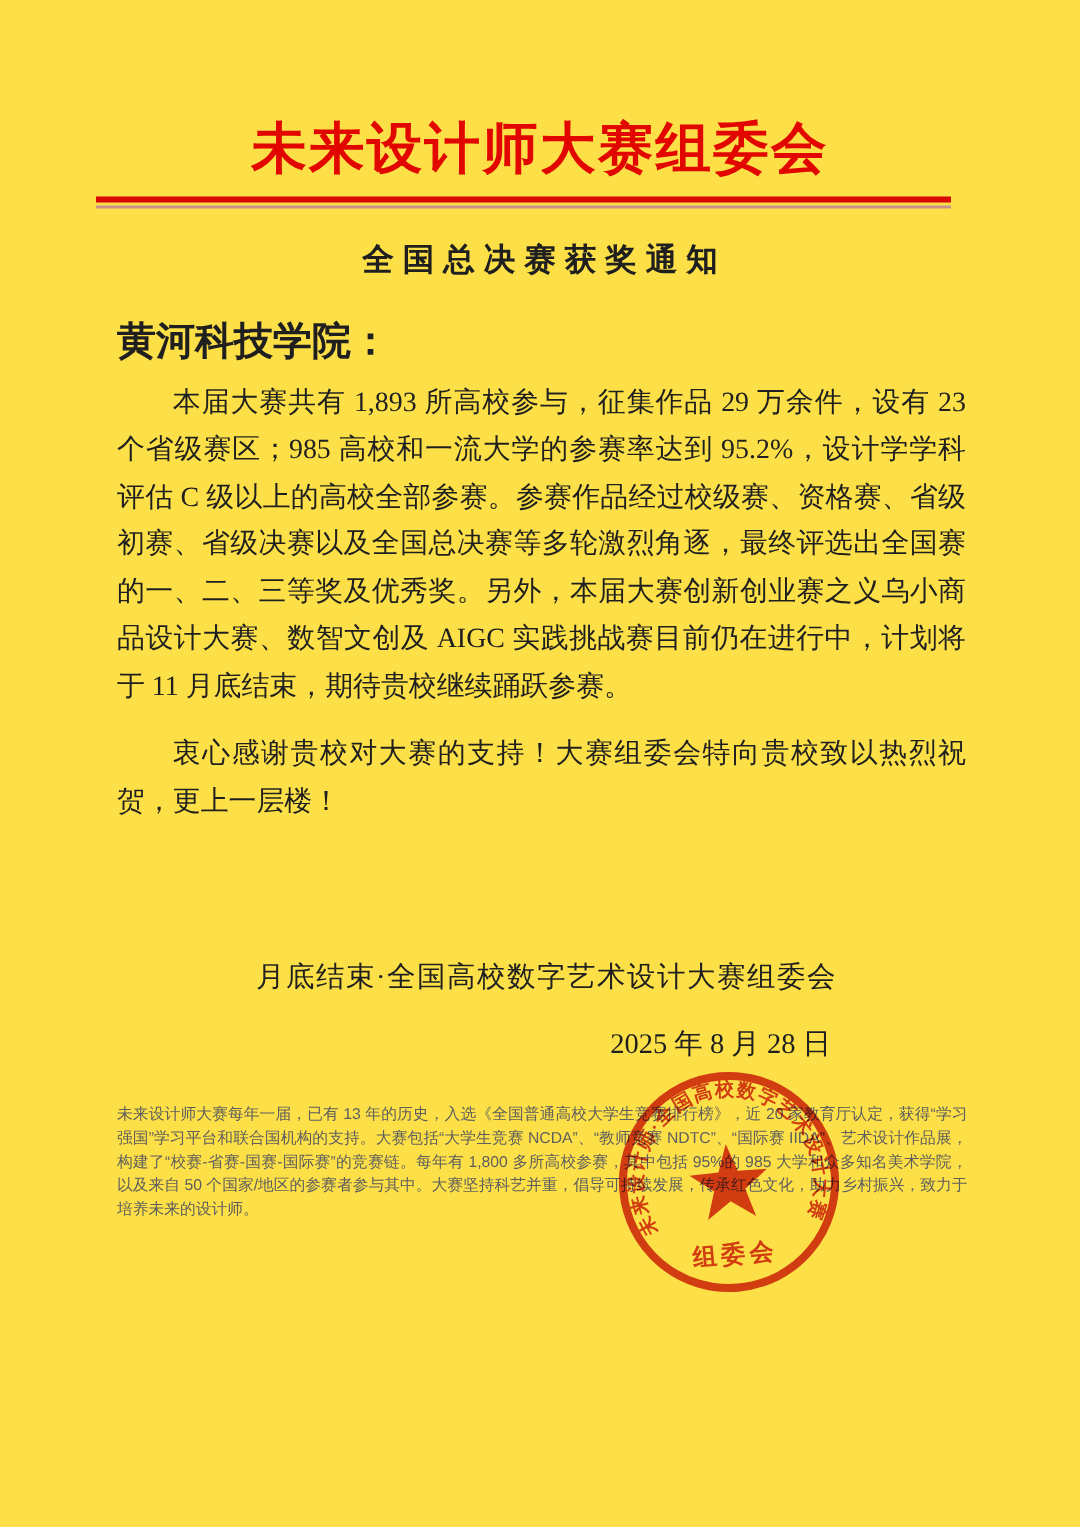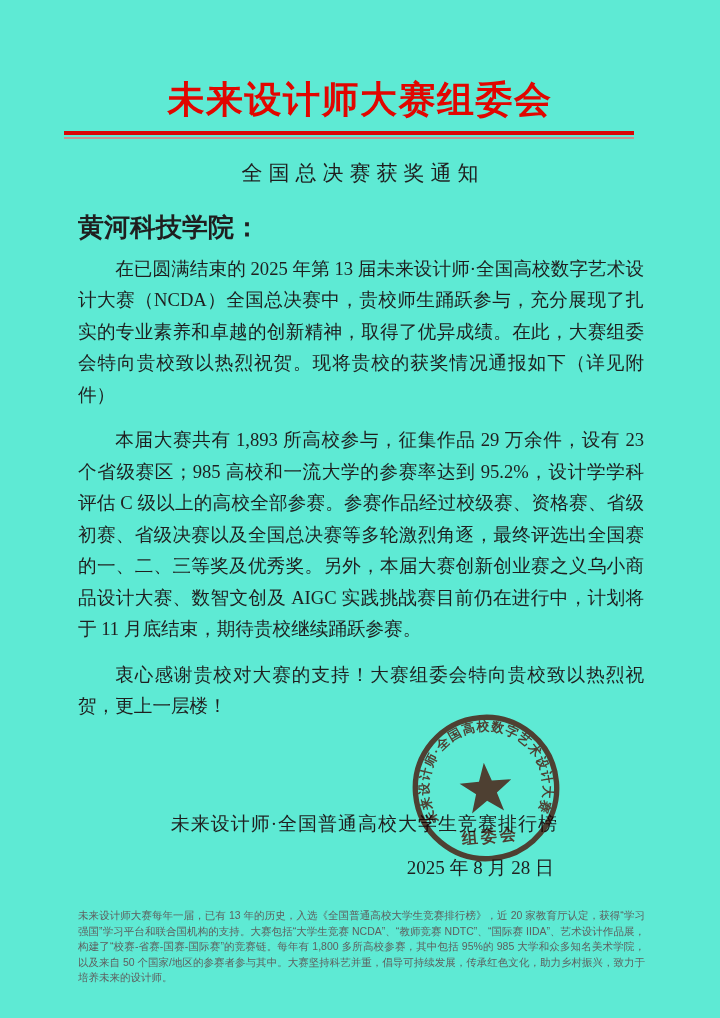"未来设计师大赛组委会" .page { background: #5eead4 -> #fde047 }
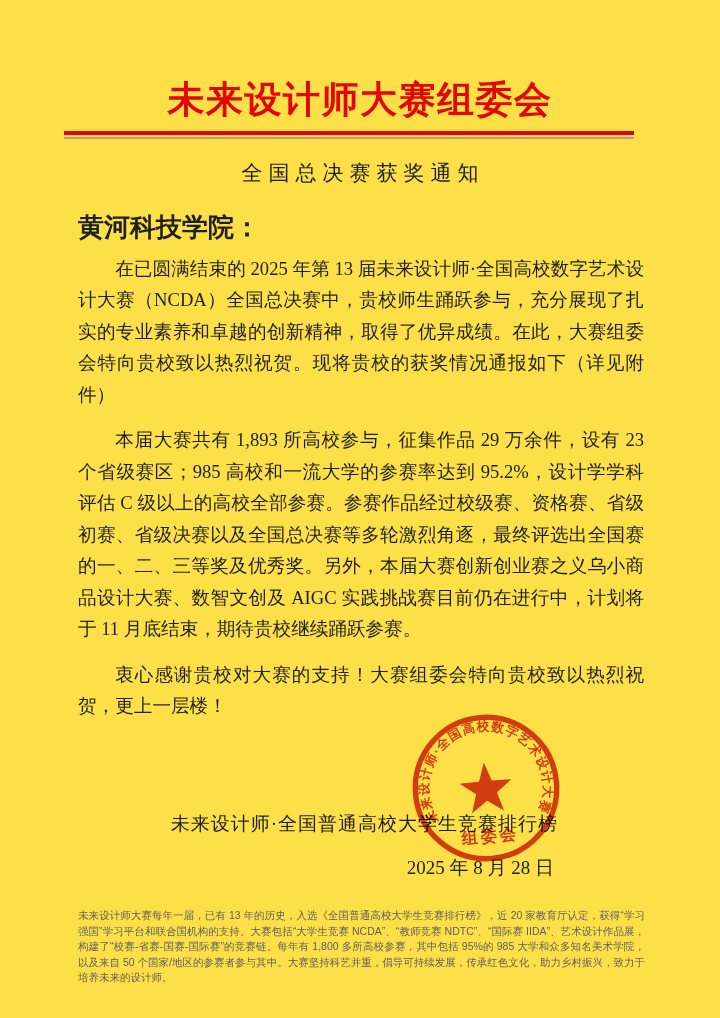"全国总决赛获奖通知" .doc-title-line2 { font-weight: normal -> bold }
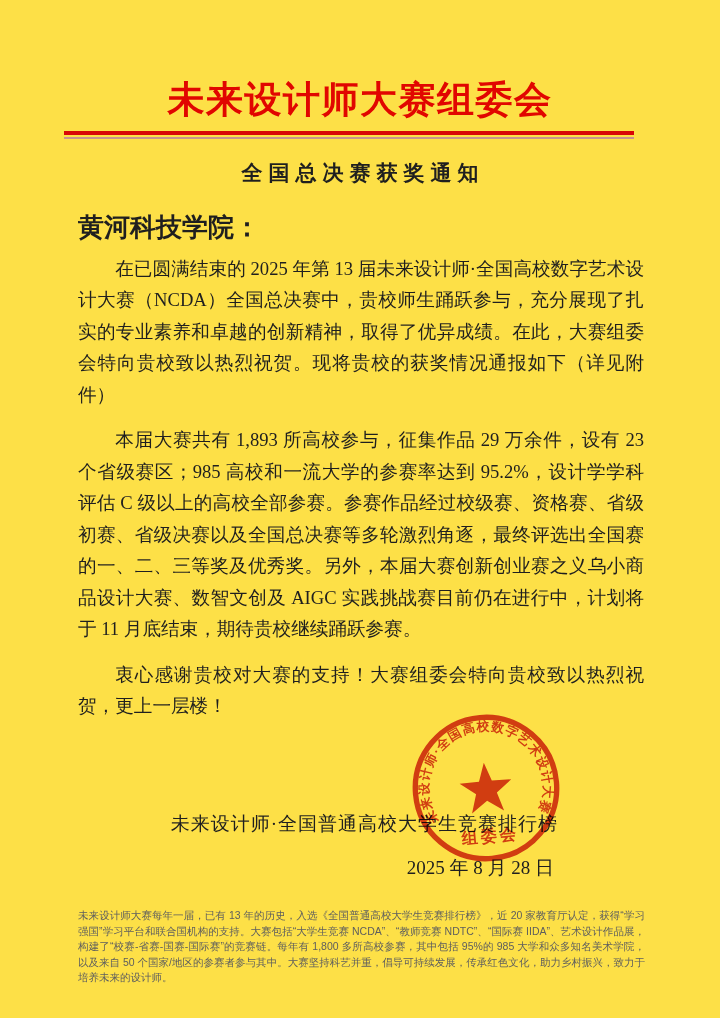"在已圆满结束的 2025 年第 13" p.para { html: <p>在已圆满结束的 2025 年第 13 届未来设计师·全国高校数字艺术设计大赛（NCDA）全国总决赛中，贵校师生踊跃参与，充分展现了扎实的专业素养和卓越的创新精神，取得了优异成绩。在此，大赛组委会特向贵校致以热烈祝贺。现将贵校的获奖情况通报如下（详见附件）</p> -> none }
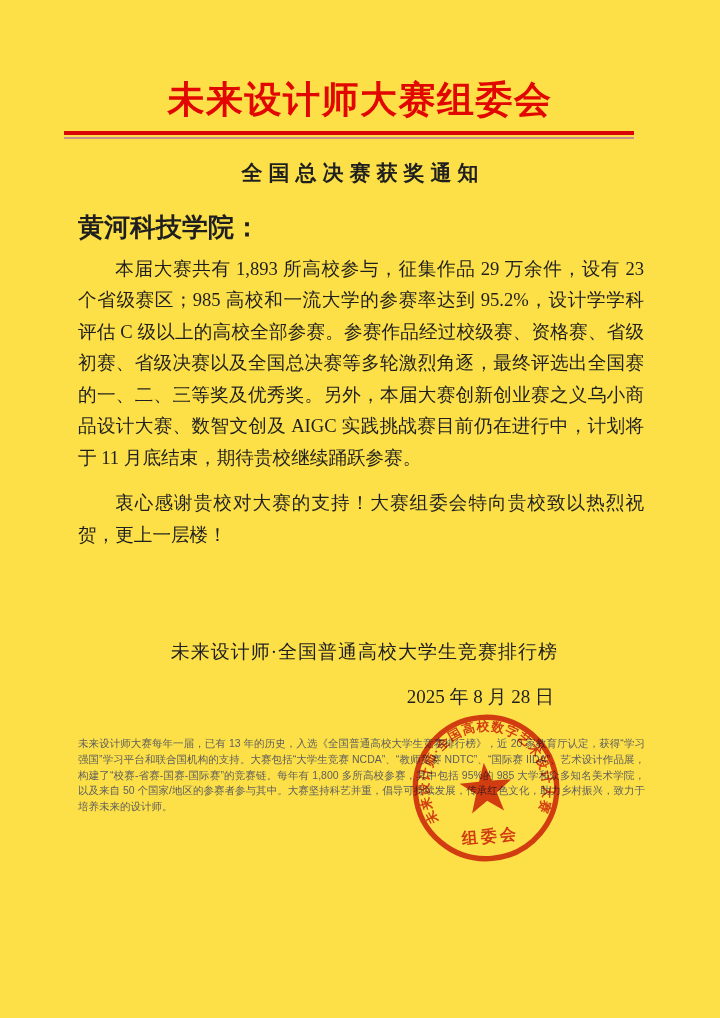"未来设计师·全国普通高校大学生竞赛排行榜" p.signature { text: 未来设计师·全国普通高校大学生竞赛排行榜 -> 月底结束·全国高校数字艺术设计大赛组委会 }
